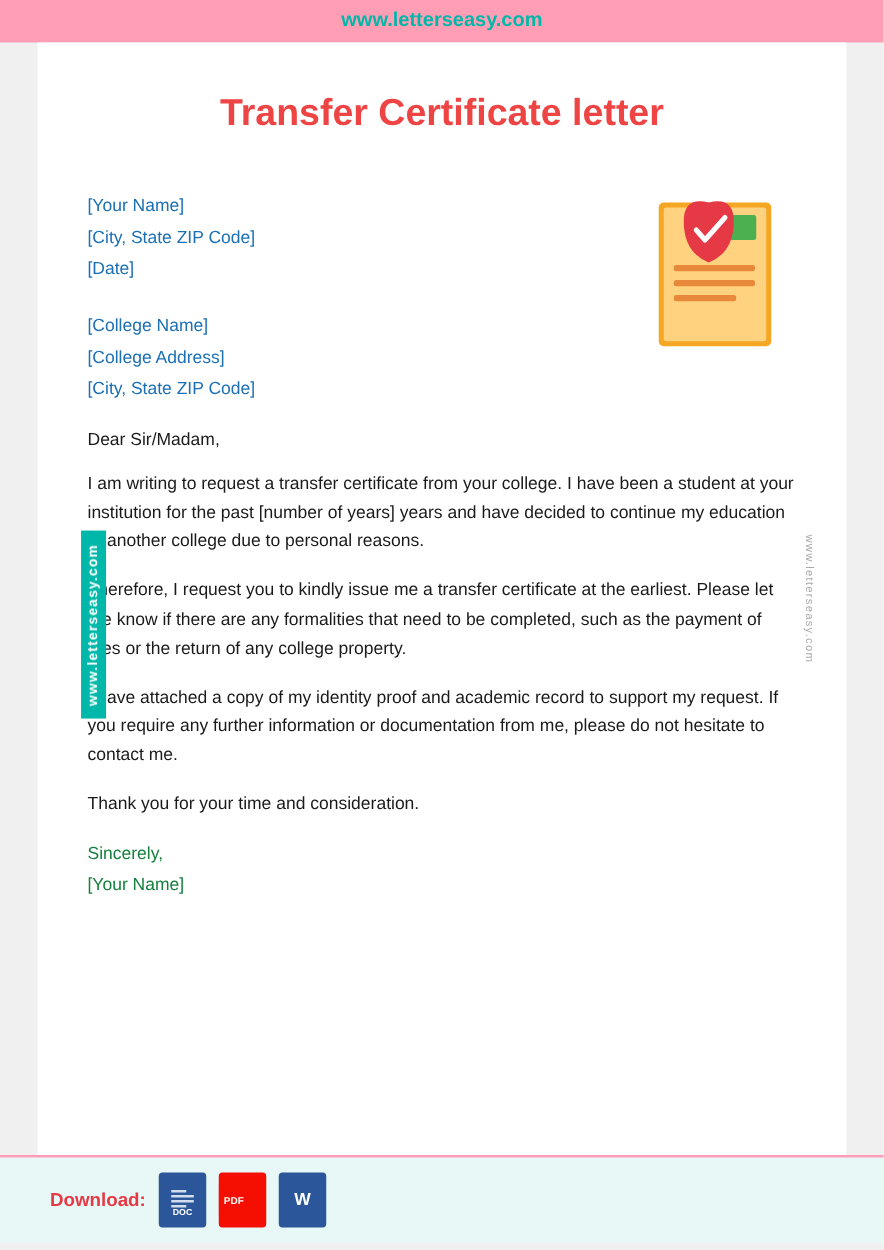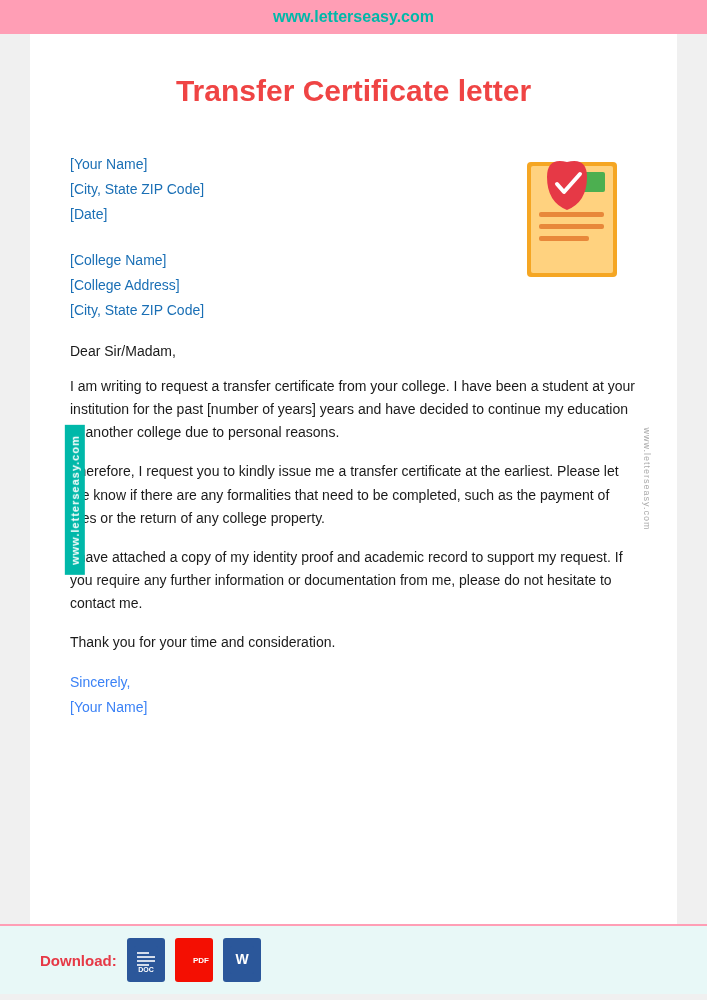"Sincerely," .closing-block { color: #3b82f6 -> #15803d }
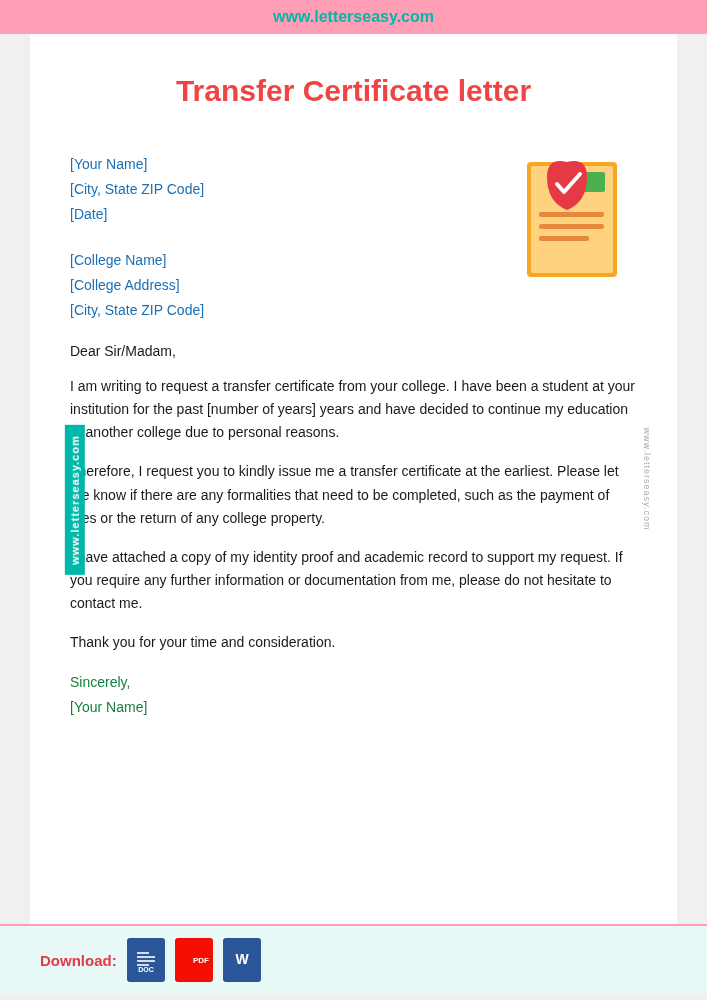"PDF" div.doc-icon { justify-content: flex-end -> flex-start }
